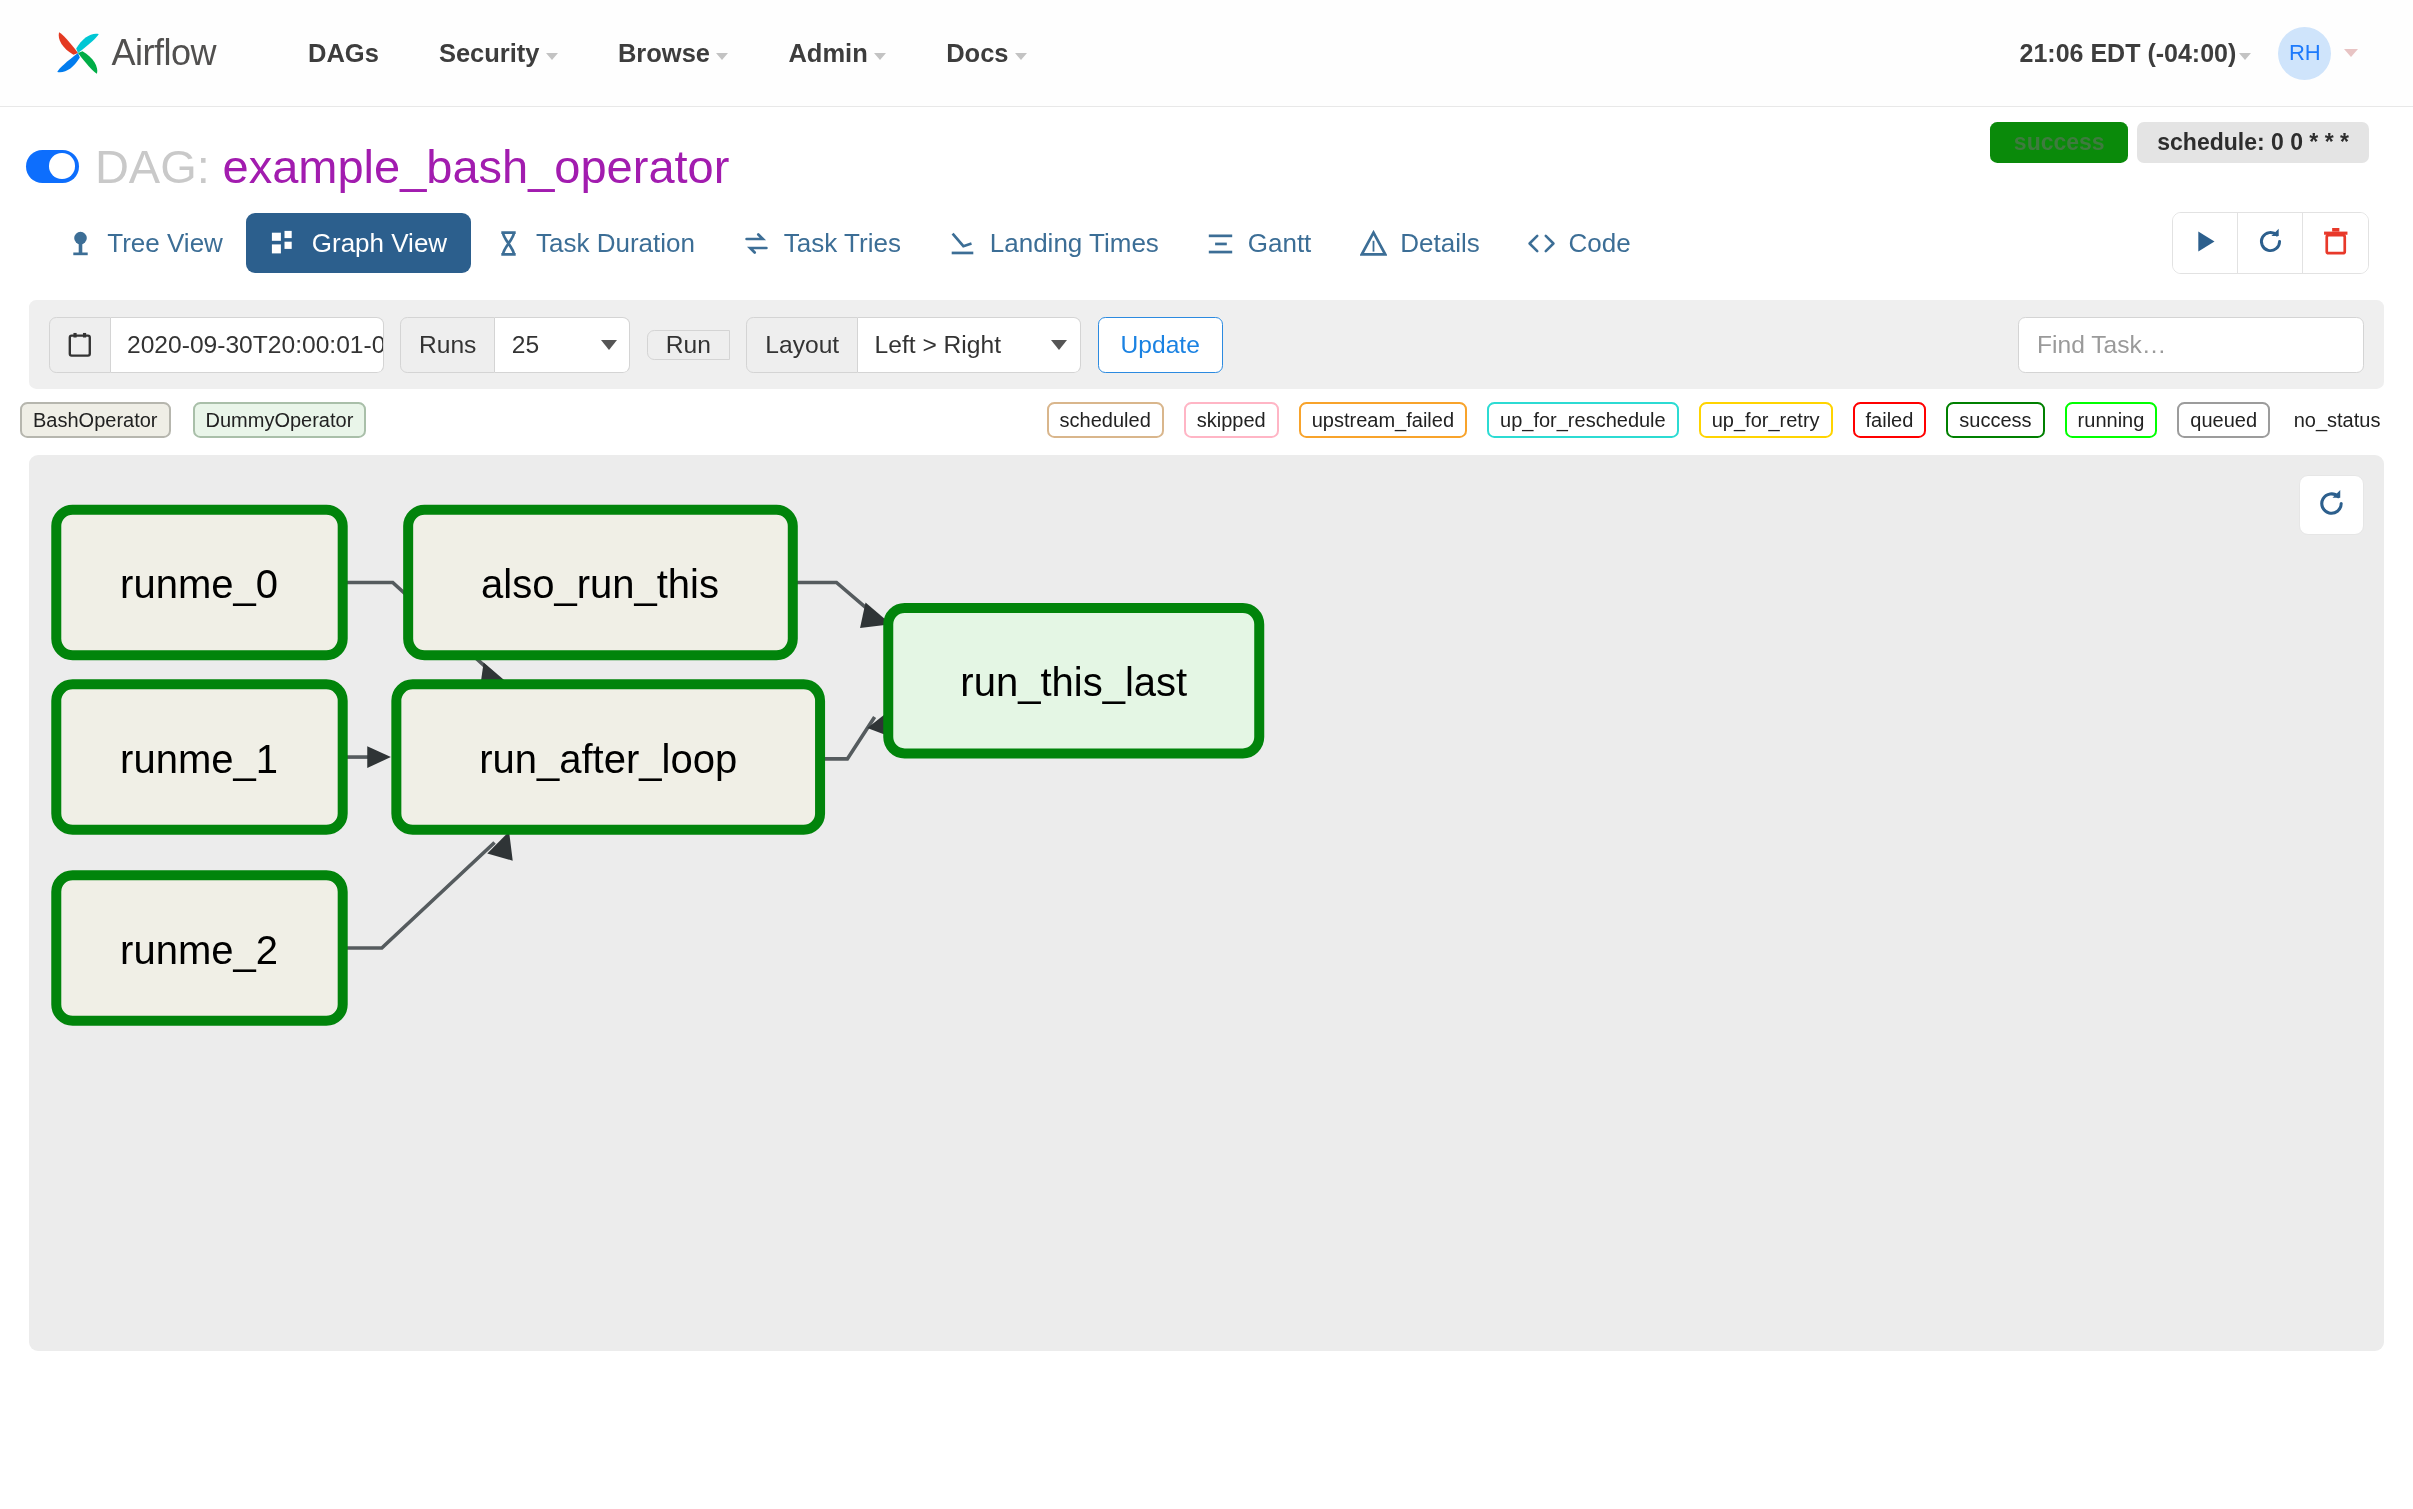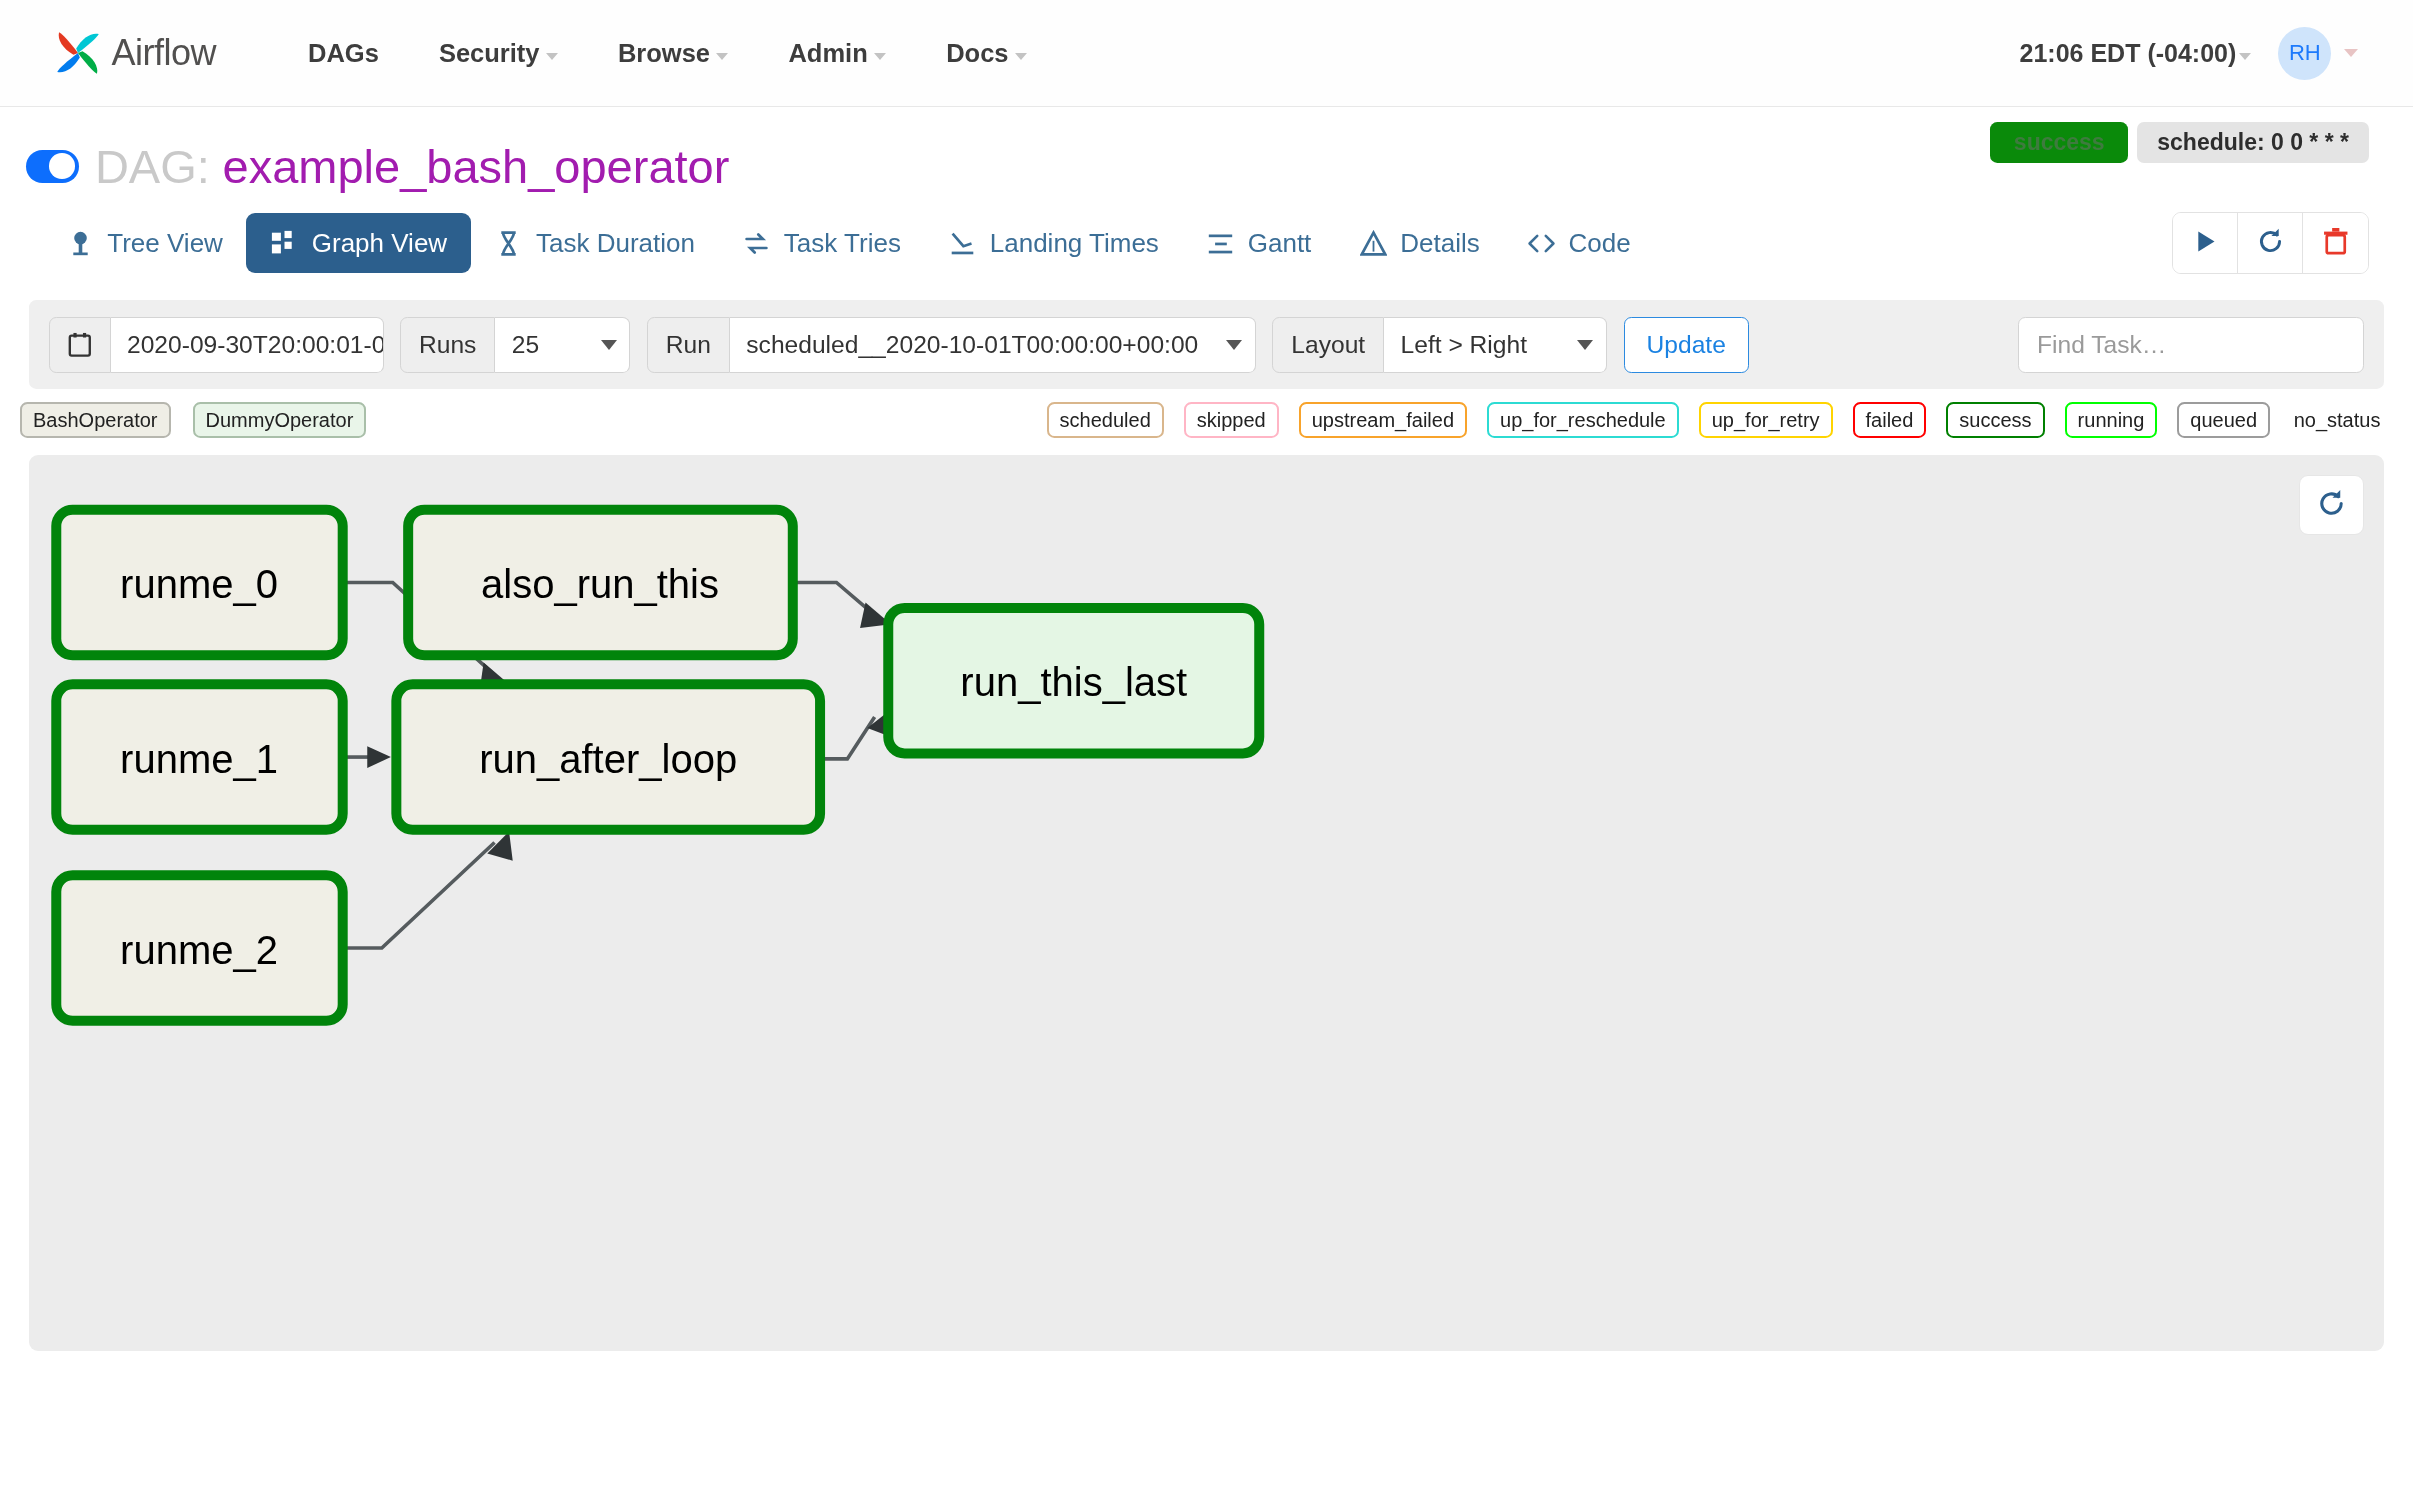"scheduled__2020-10-01T00:00:00+00:00" div.ig-select { html: <div> <span>scheduled__2020-10-01T00:00:00+00:00</span> <i></i> </div> -> none }
